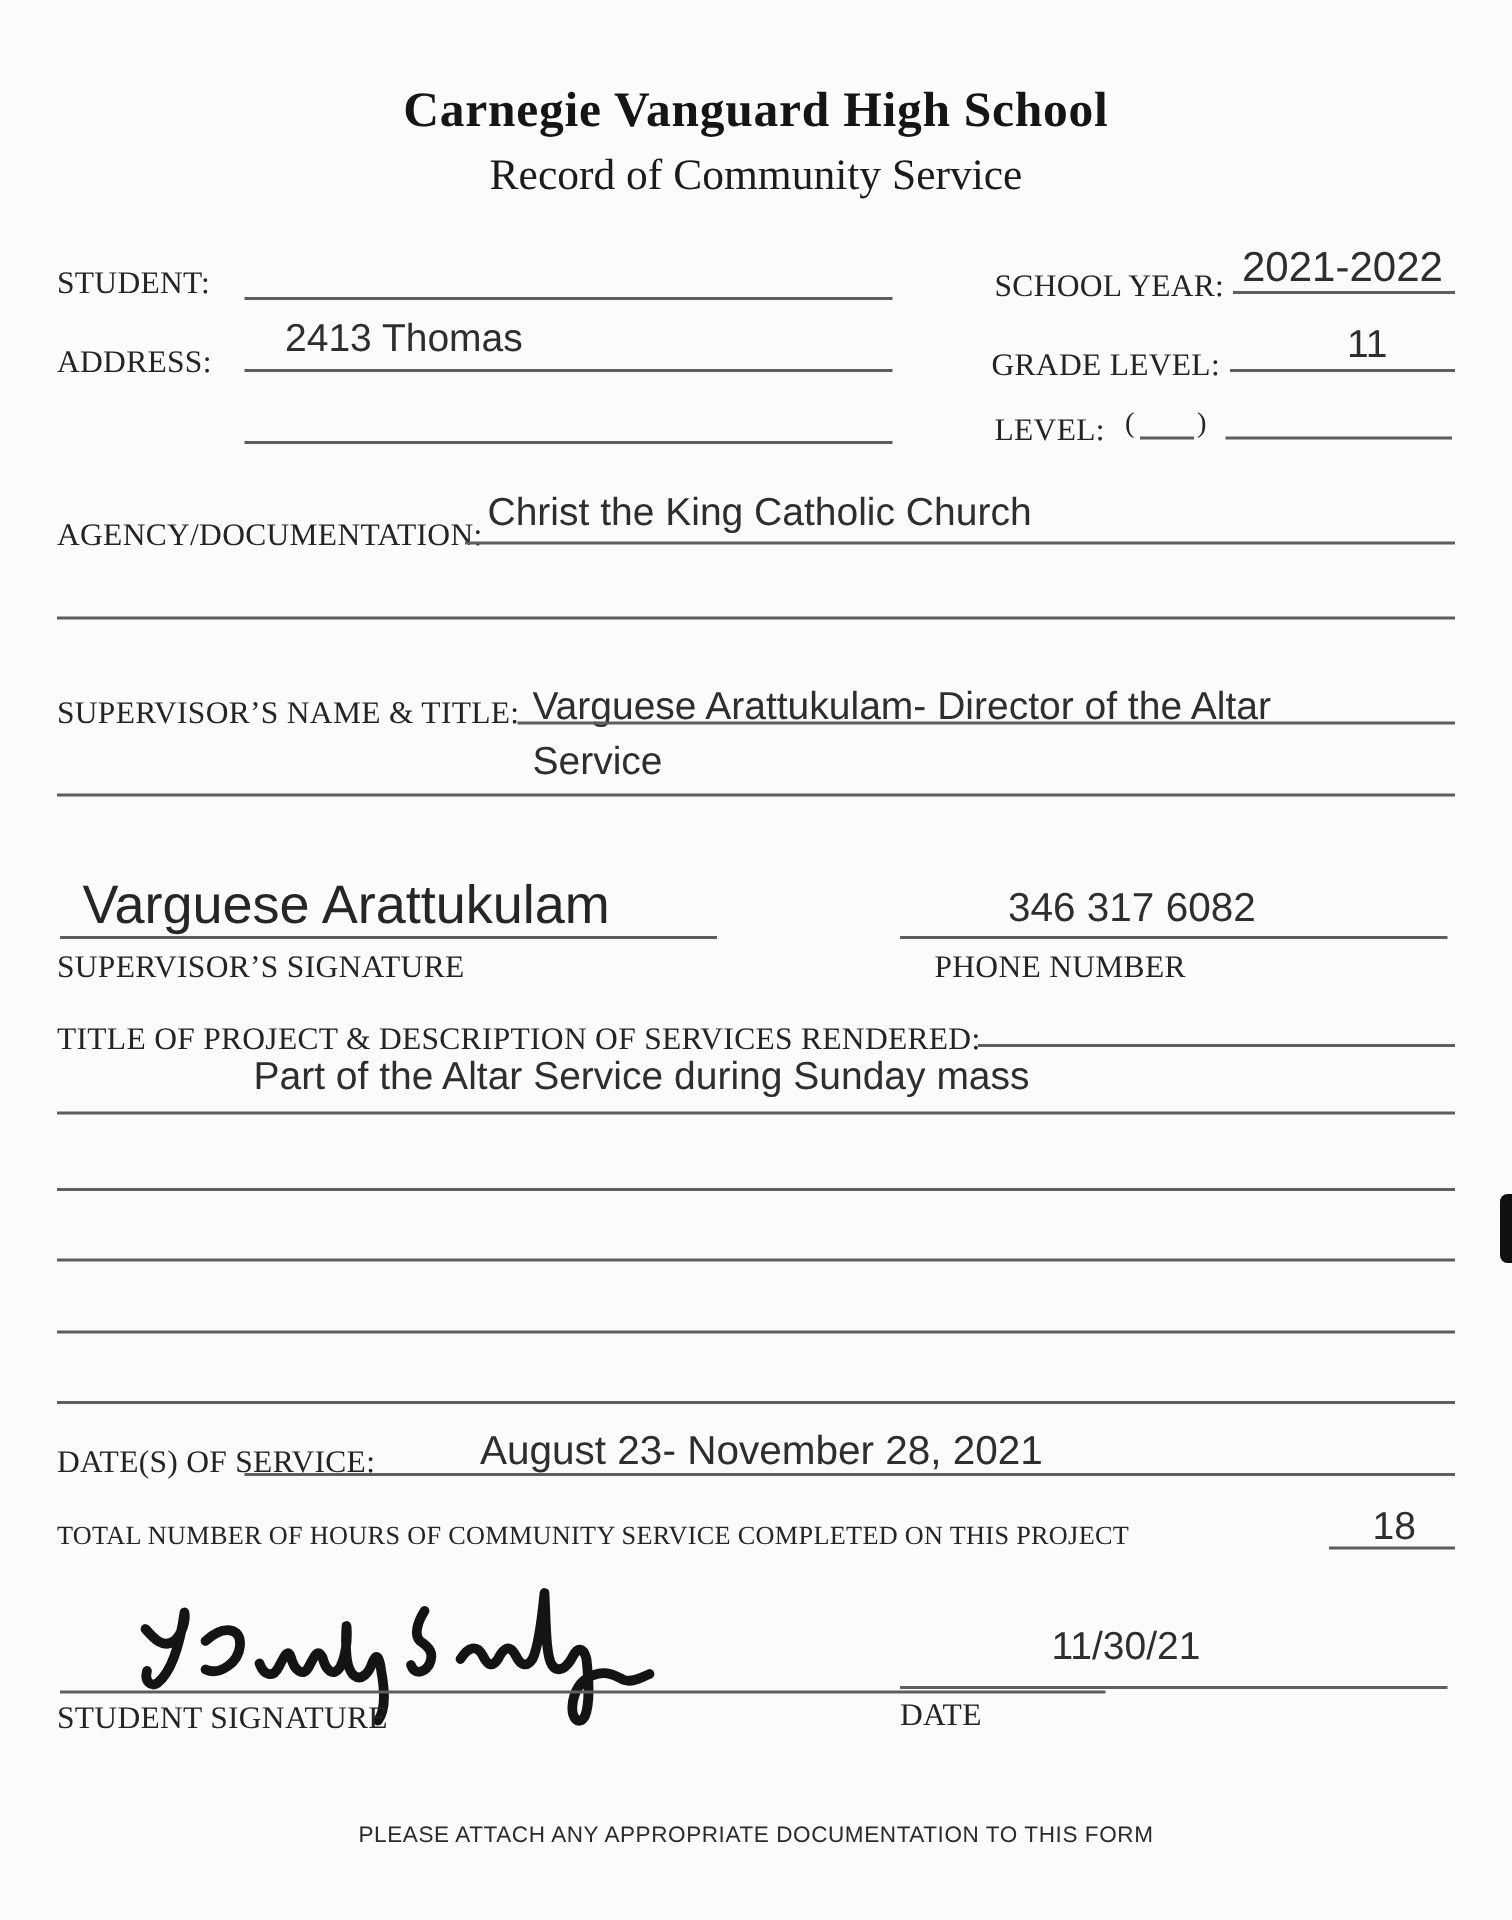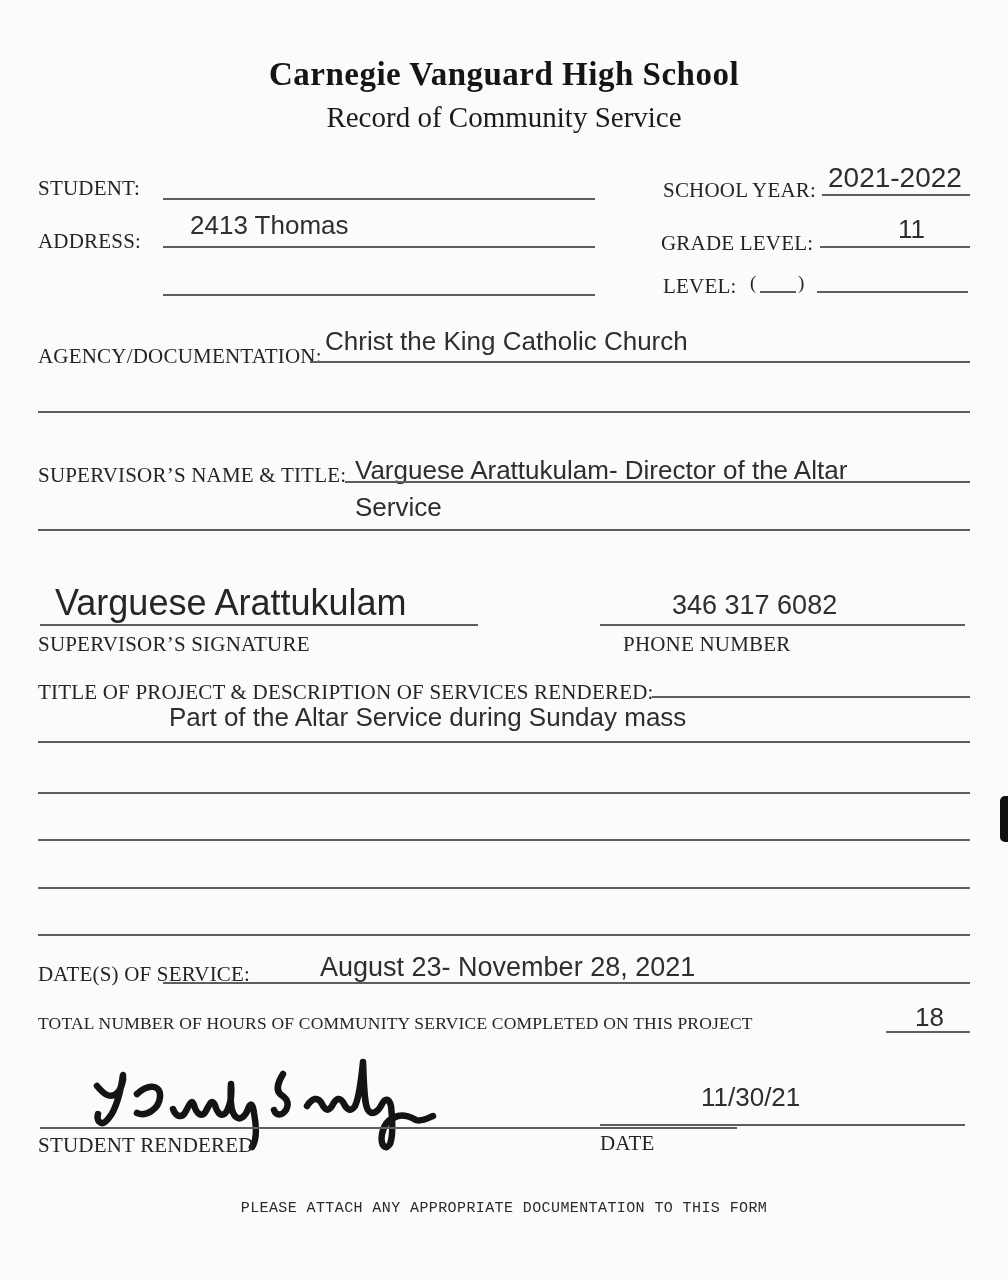"STUDENT RENDERED" div.abs { text: RENDERED -> SIGNATURE }
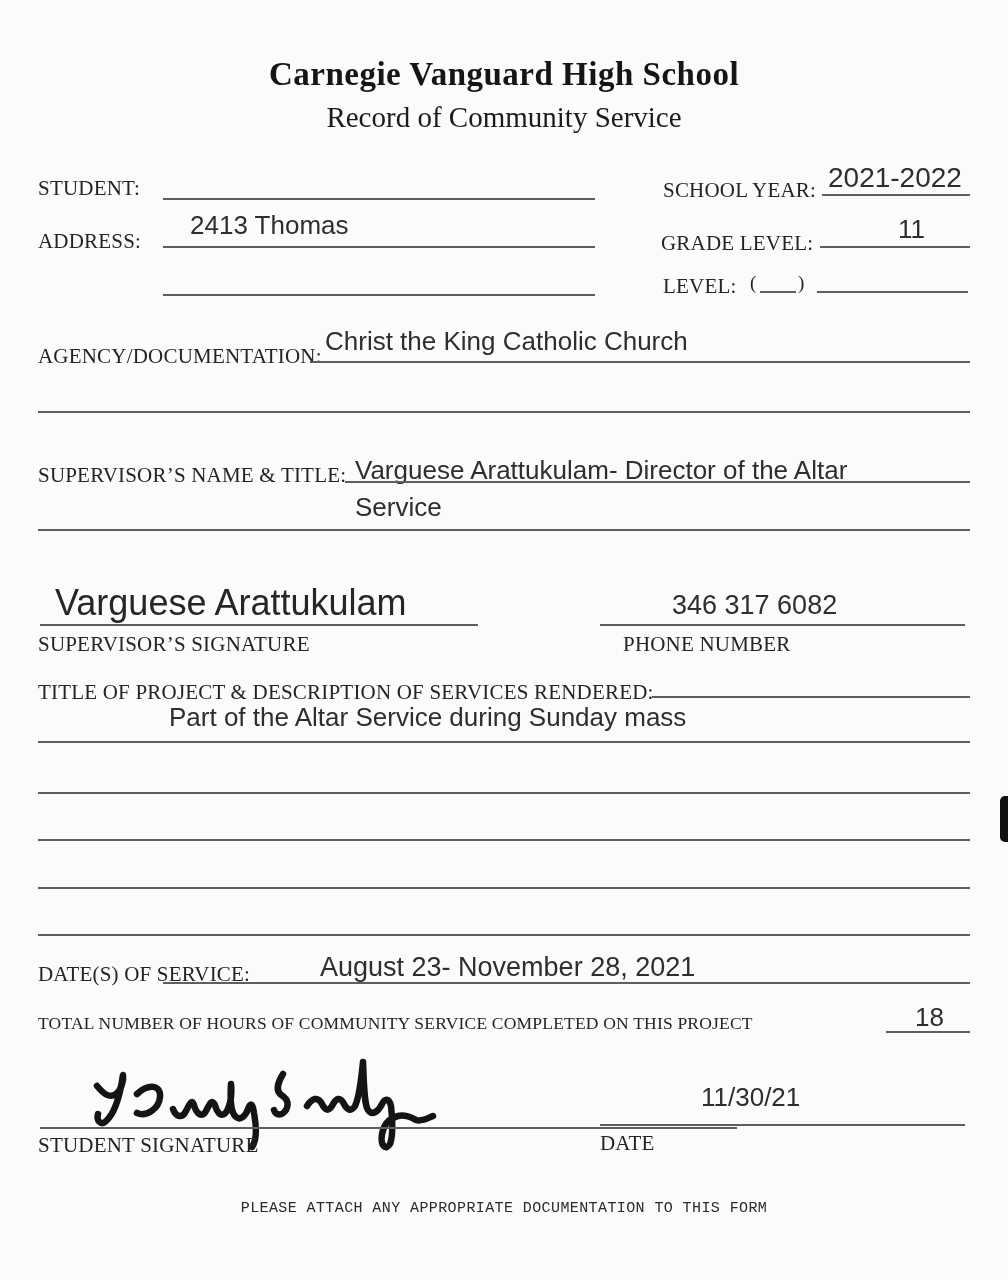"PLEASE ATTACH ANY APPROPRIATE" .footer-note { font-family: Liberation Mono, monospace -> Liberation Sans, sans-serif; margin-top: none -> 15px }
